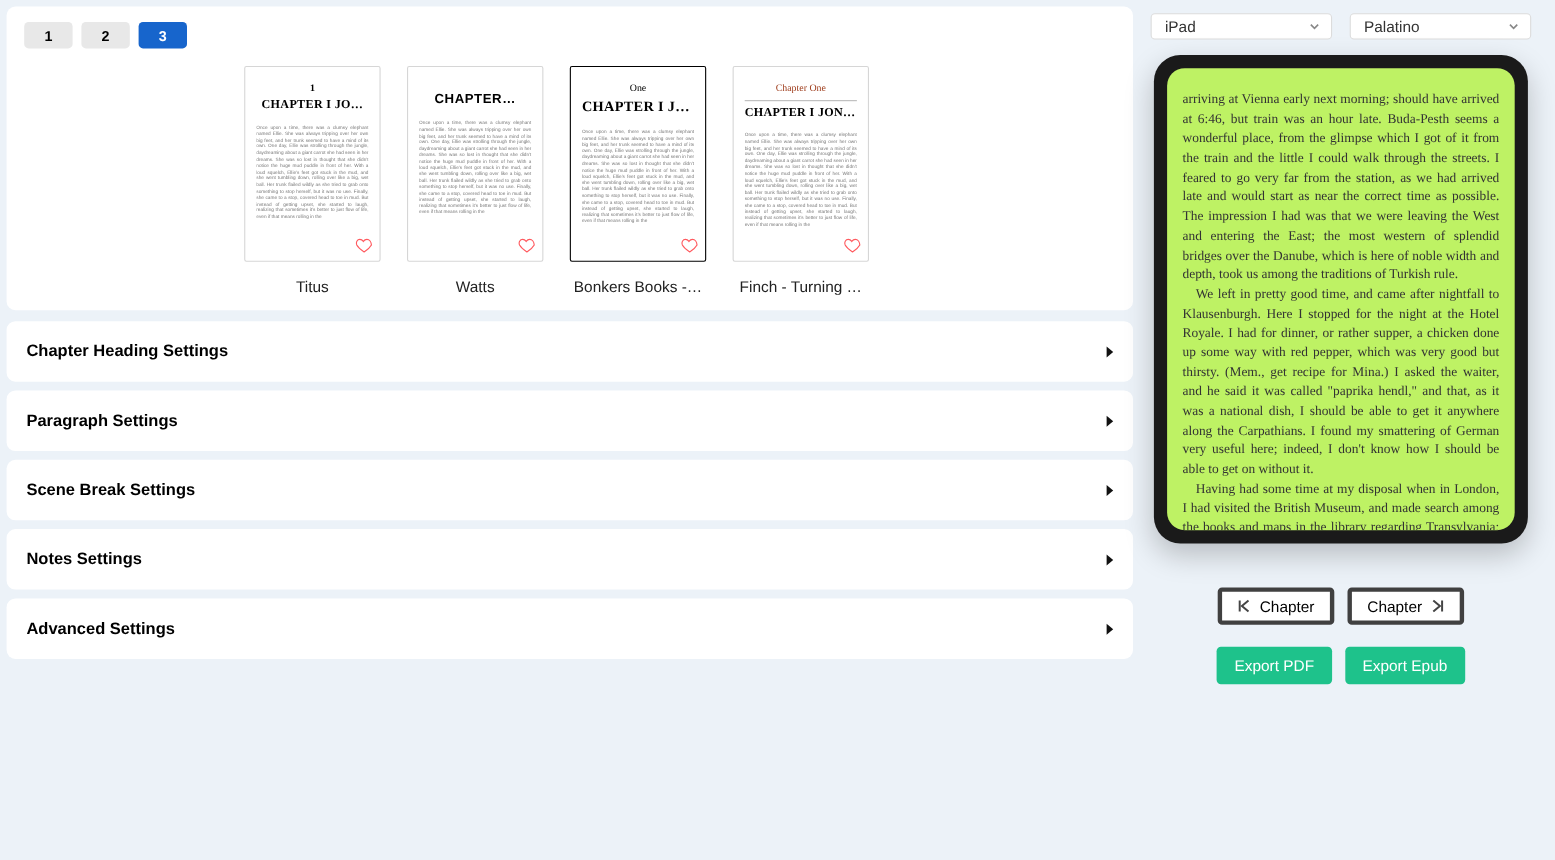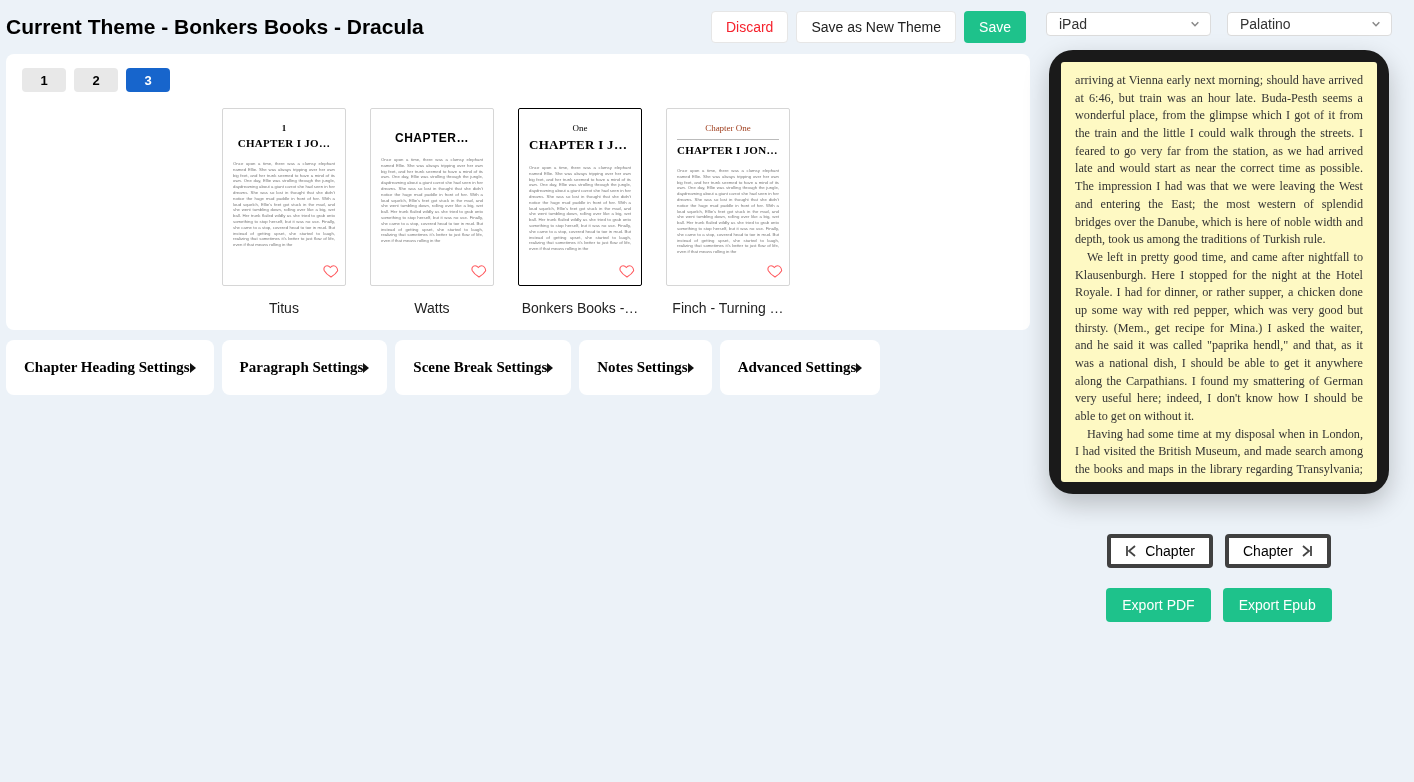"Current Theme - Bonkers Books" div.header-row { html: <div> <div>Current Theme - Bonkers Books - Dracula</div> <div></div> <button>Discard</button> <button>Save as New Theme</button> <button>Save</button> </div> -> none }
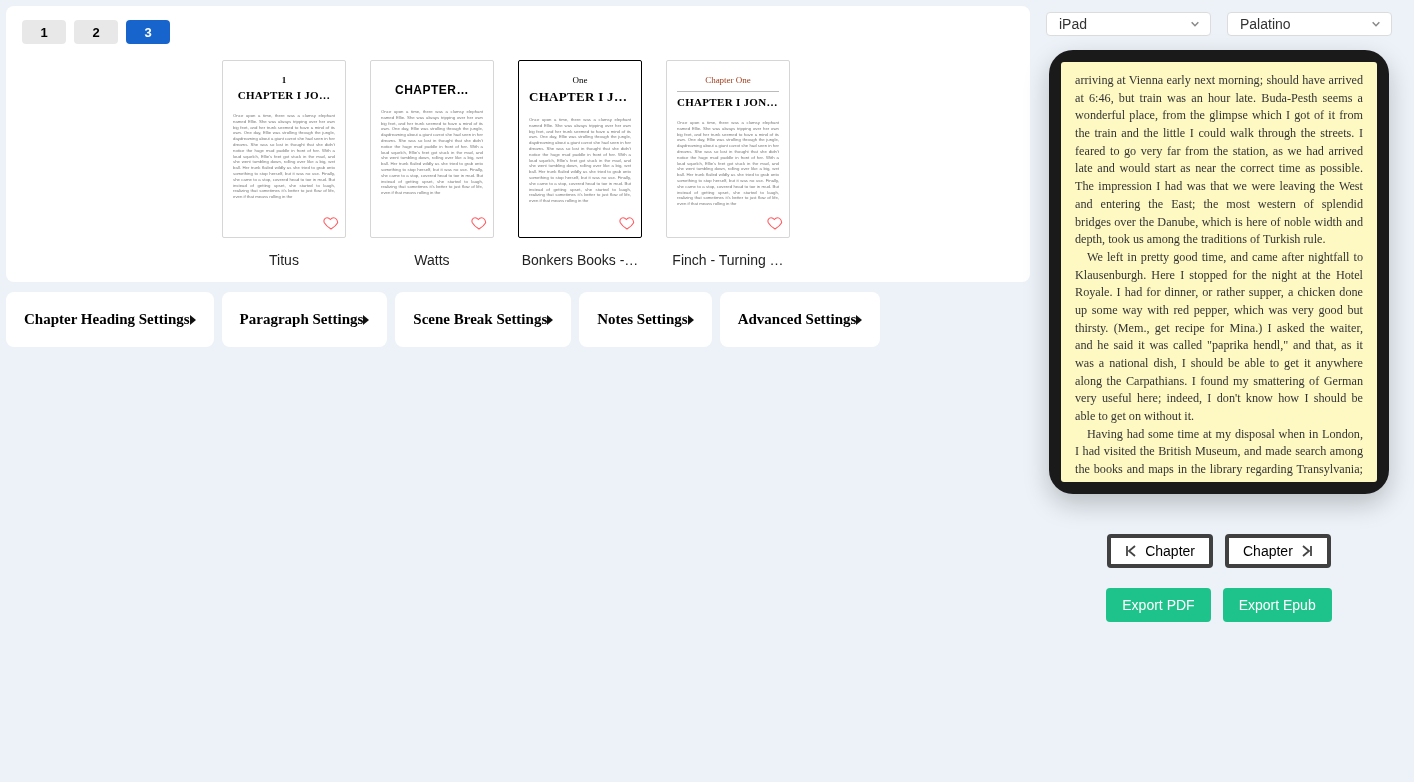"arriving at Vienna early next" .ipad-screen { background: #fef9c3 -> #bef264; border-radius: 3px -> 16px; padding: 10px 14px -> 20px 14px }
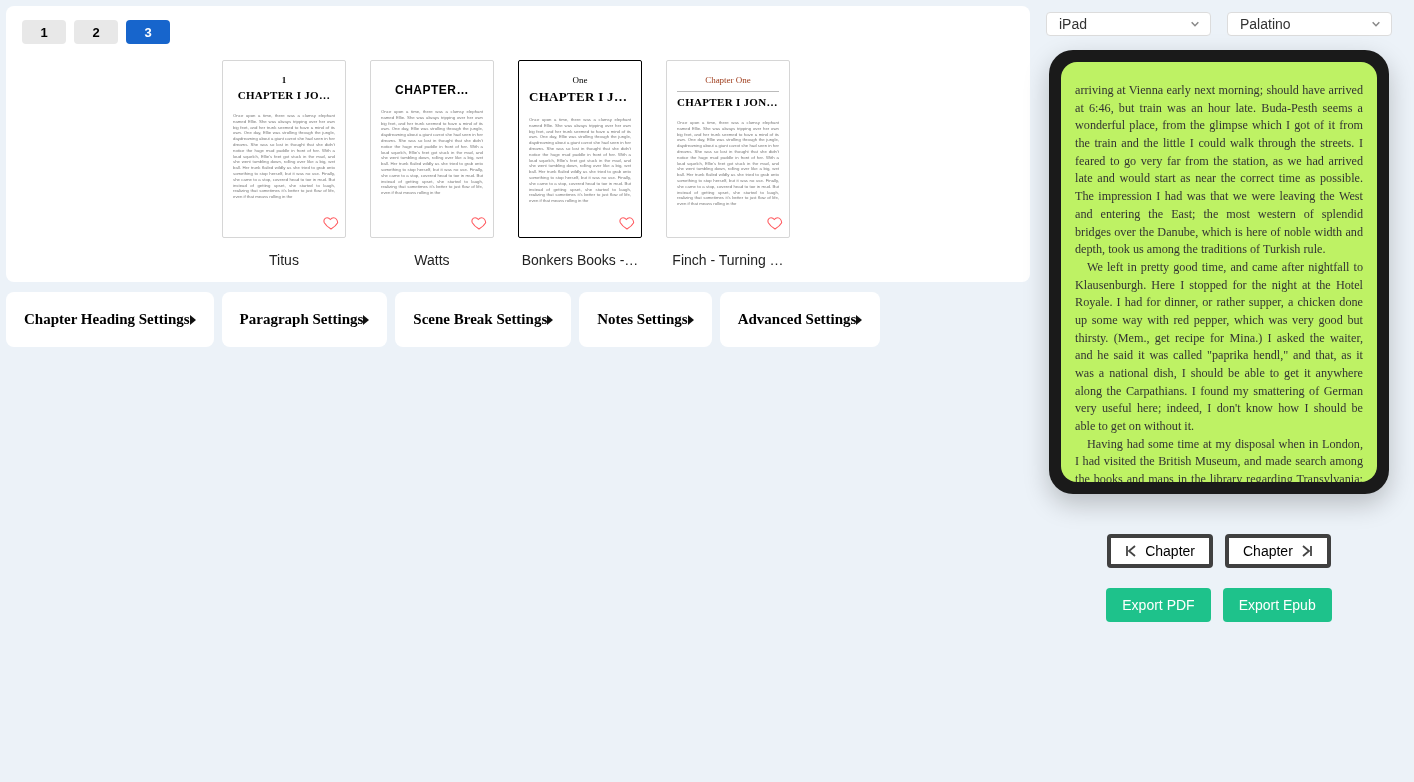"Chapter Heading Settings" .settings-stack { flex-direction: row -> column; font-family: Liberation Serif, serif -> none }
